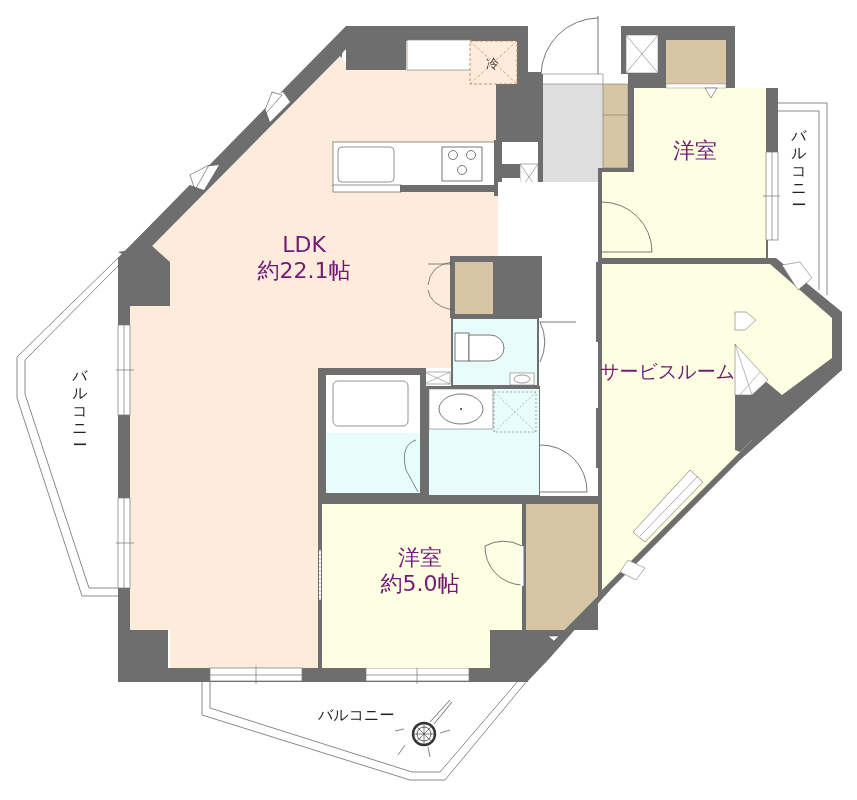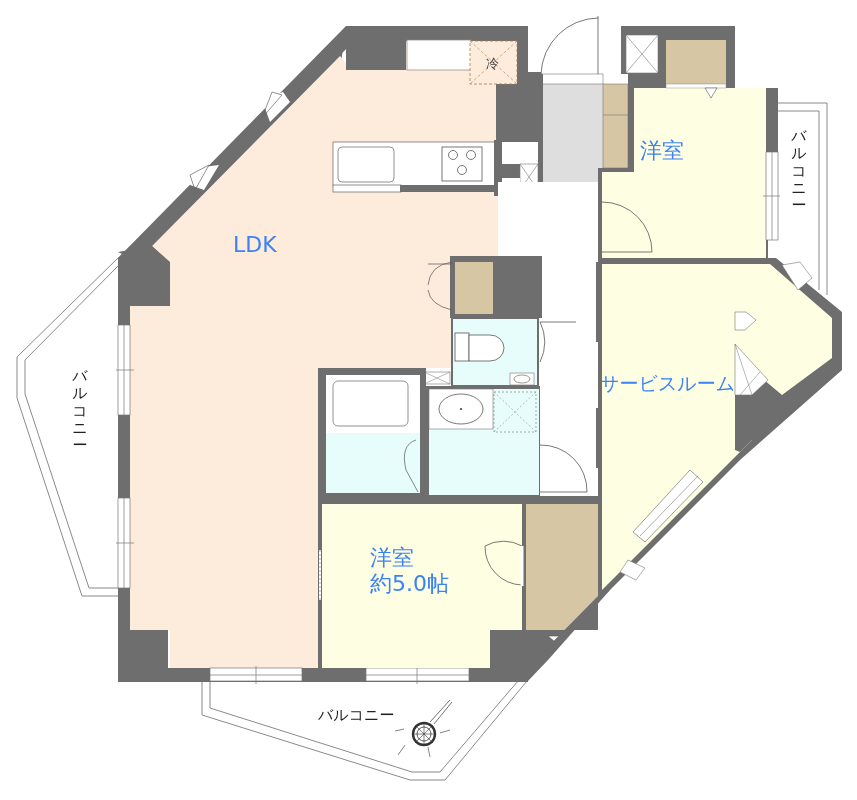"洋室" .lbl { color: #3b82f6 -> #701a75; text-align: left -> center }
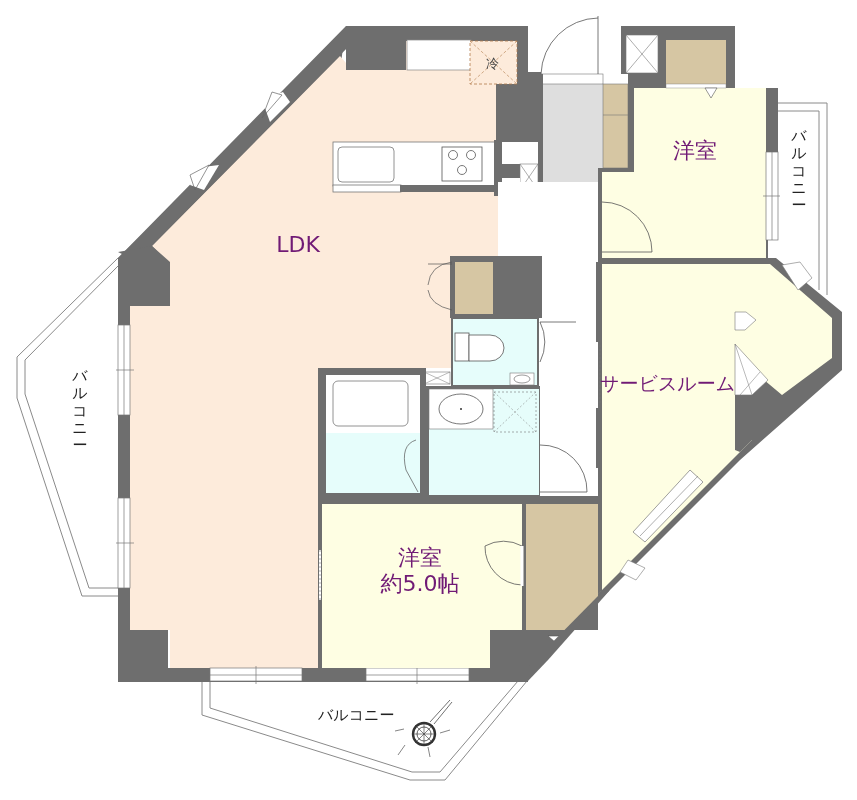"LDK" div.lbl { left: 233px -> 239px }
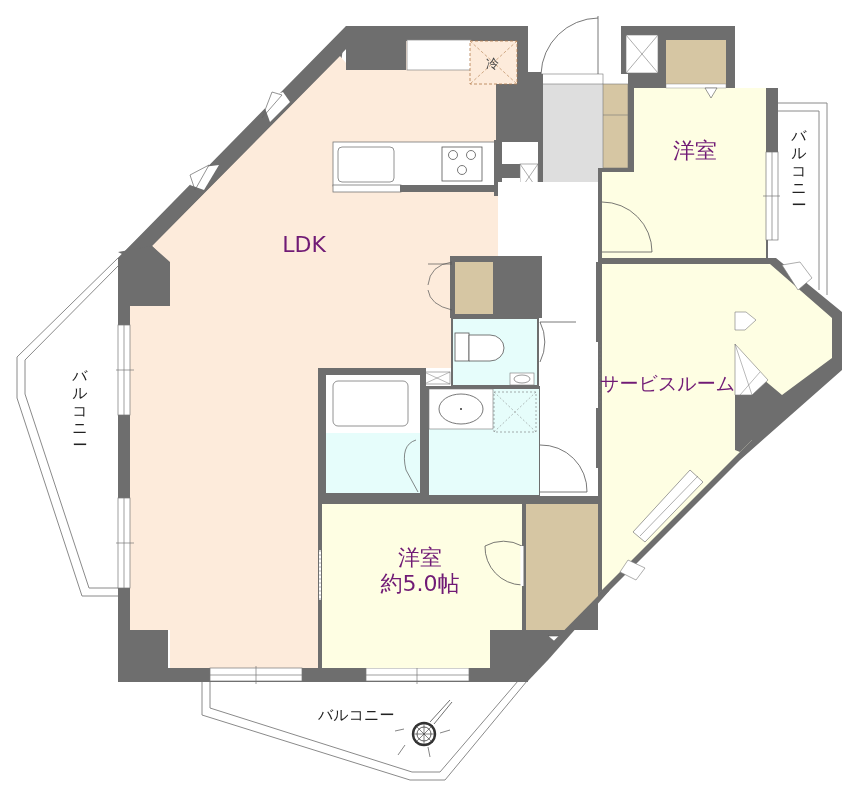"約22.1帖" span.area { html: none -> <span>約22.1帖</span> }
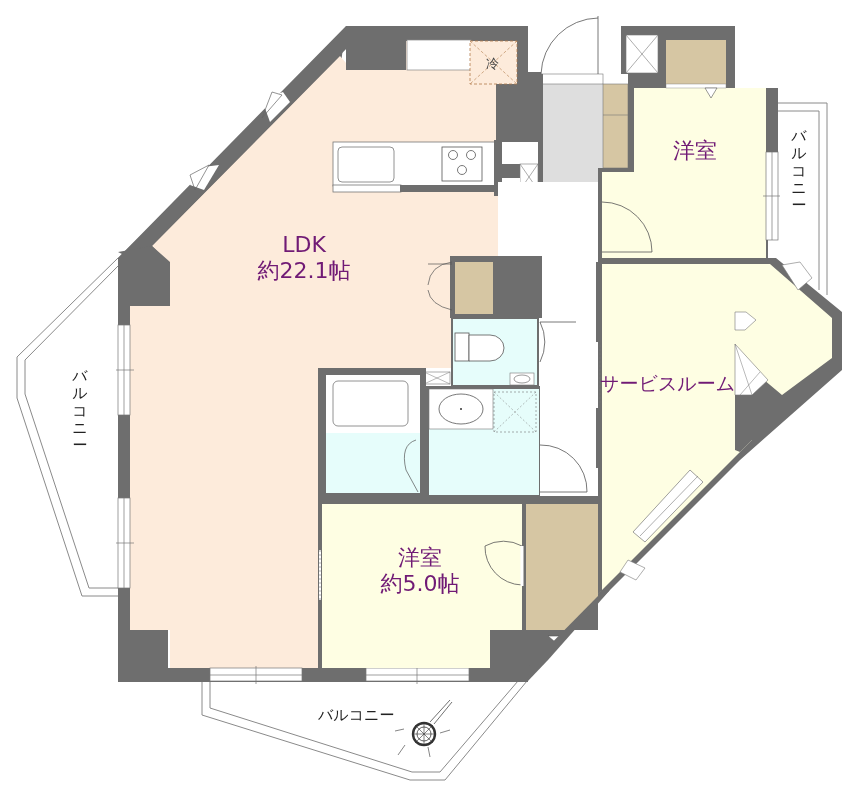"サービスルーム" div.lbl { top: 372px -> 360px }
